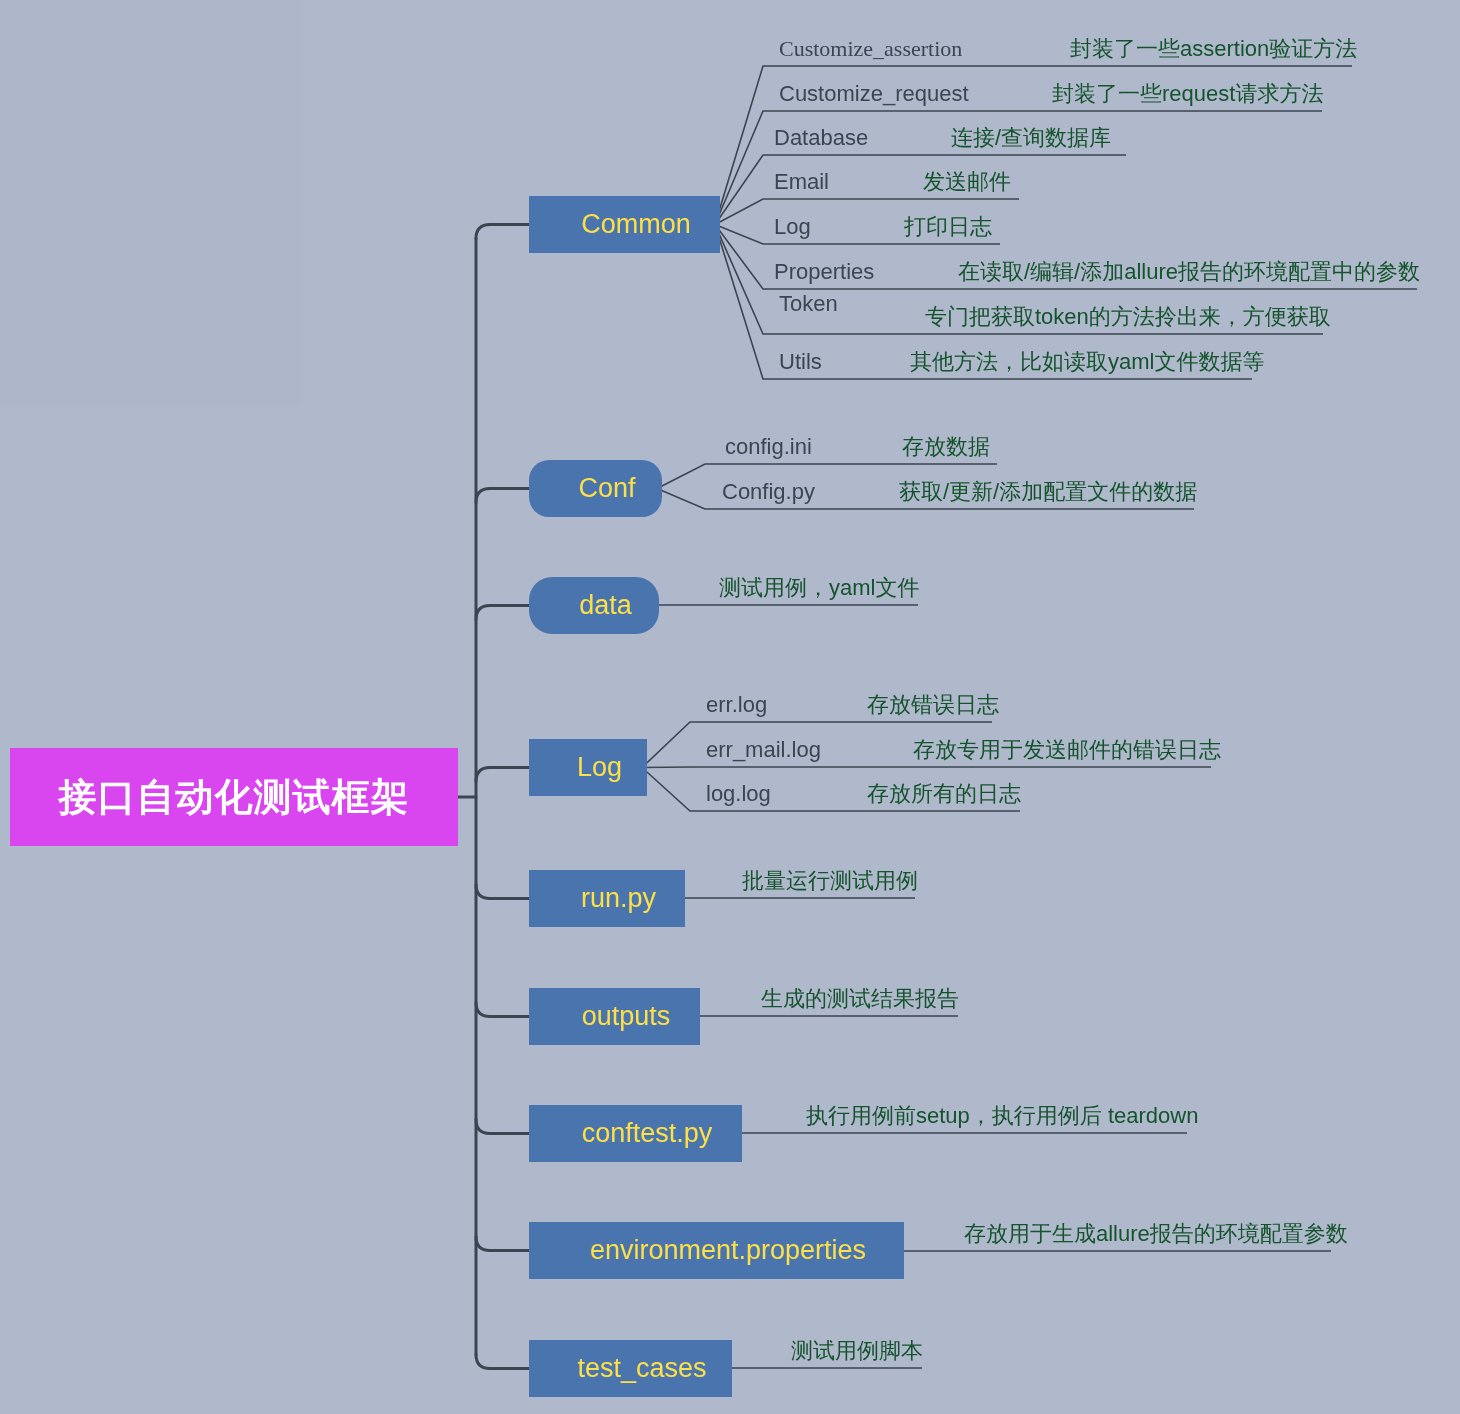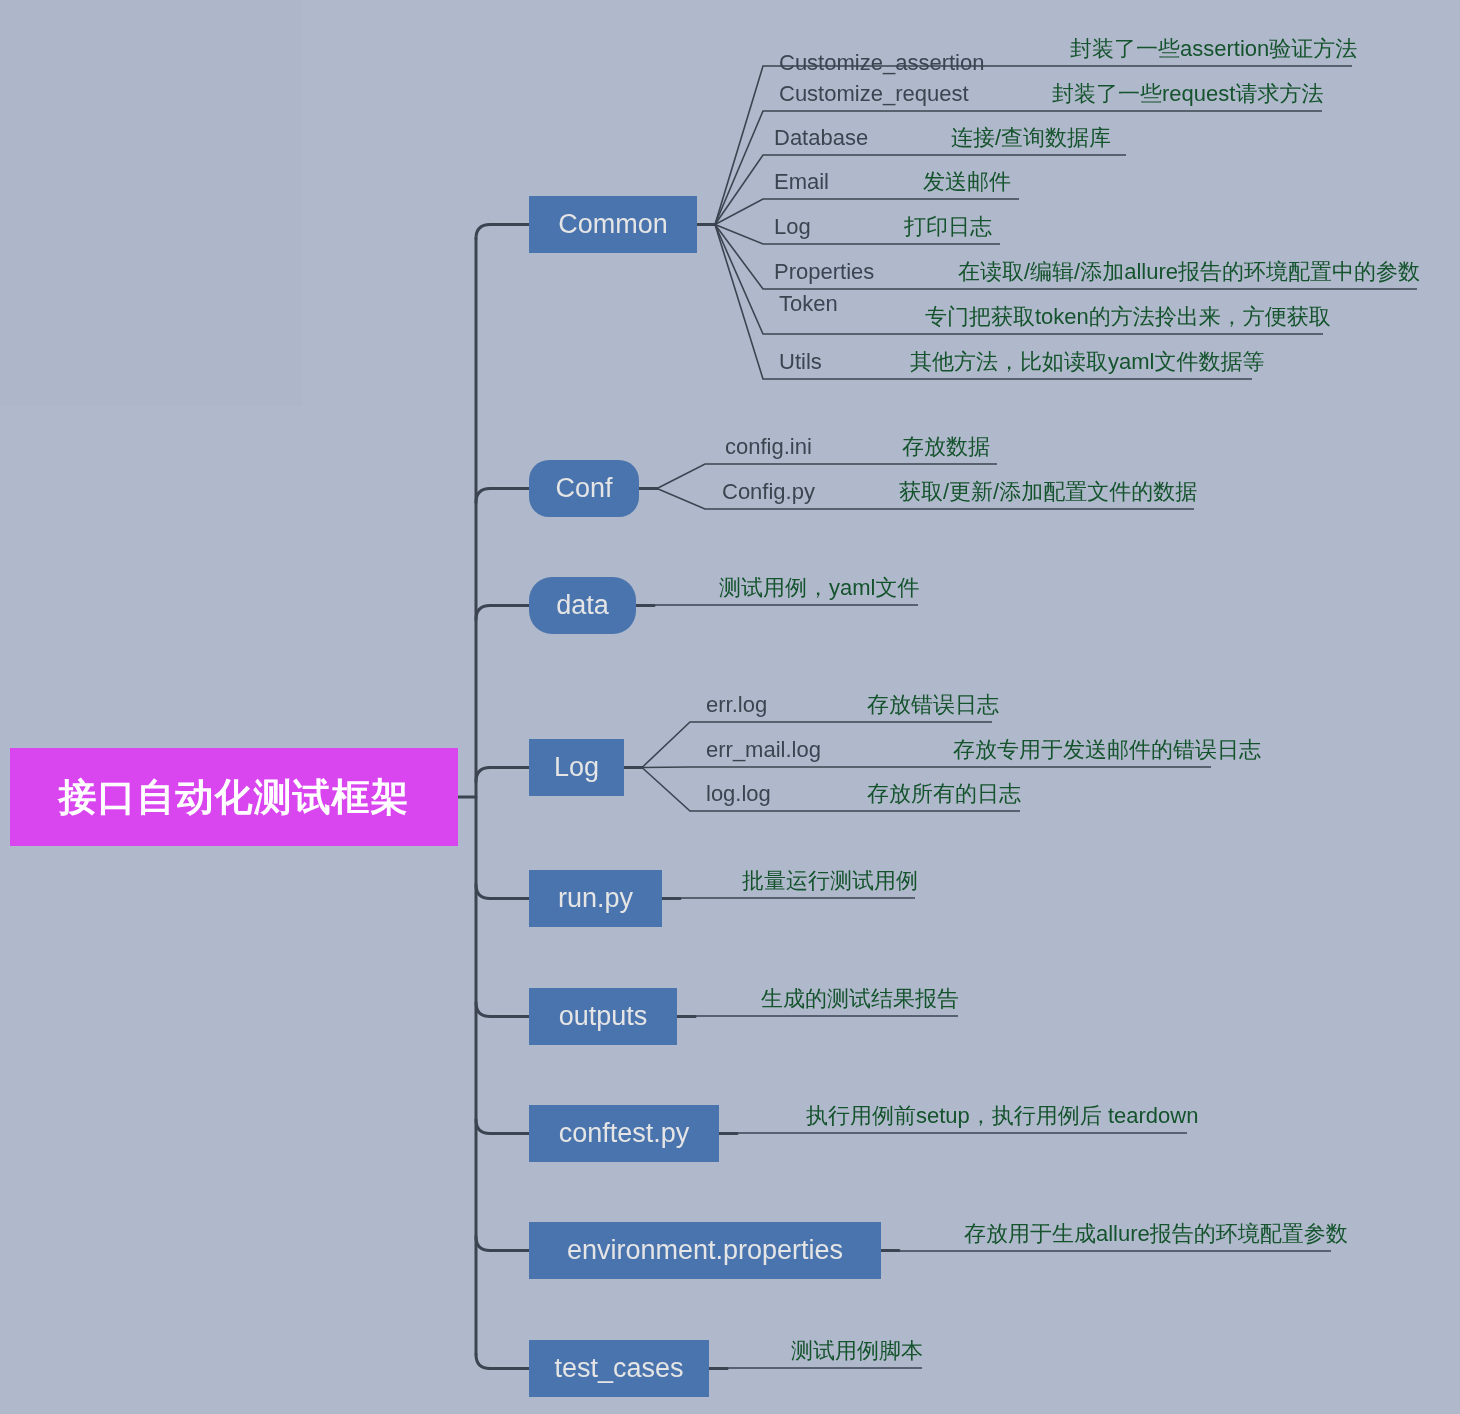"Customize_assertion" div.leaf-label { font-family: none -> Liberation Serif, serif; top: 52px -> 38px }
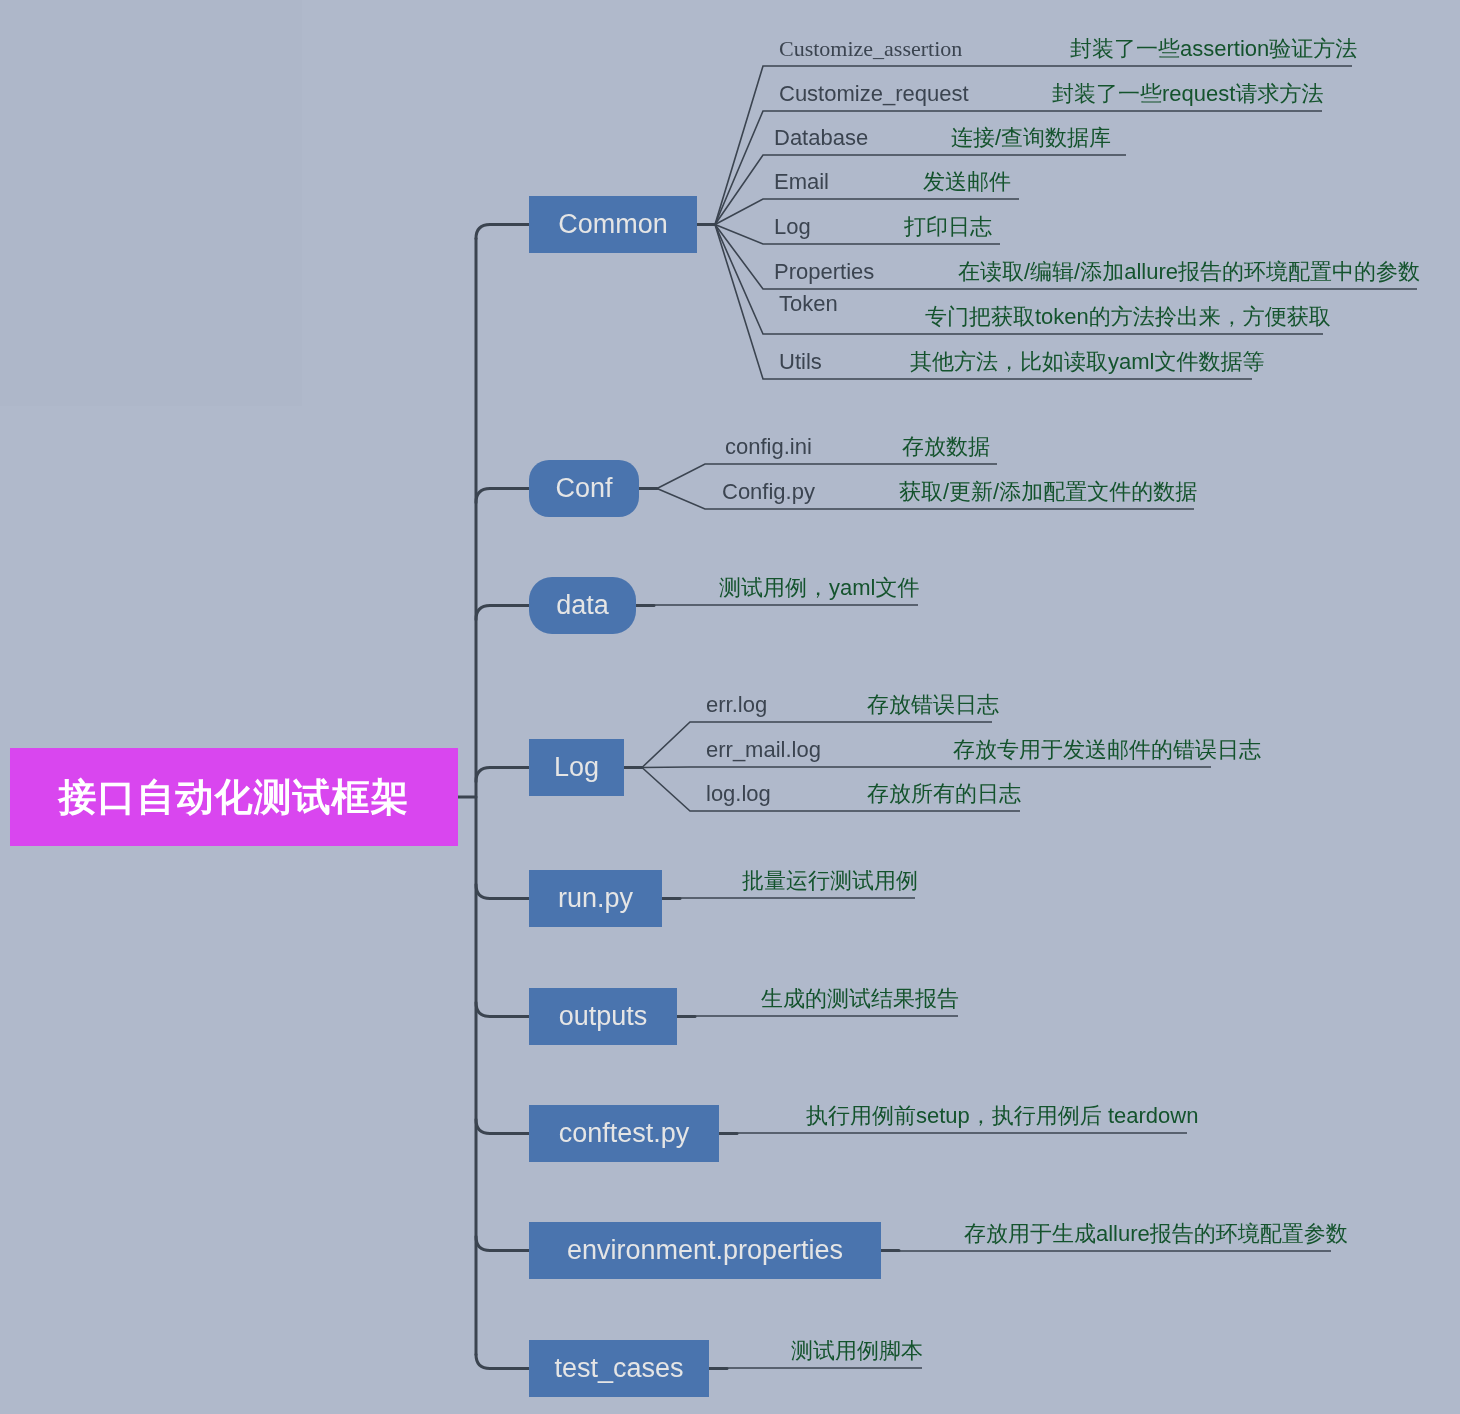"Common" .branch-node { color: #e5e5e5 -> #fde047; padding-left: none -> 23px }
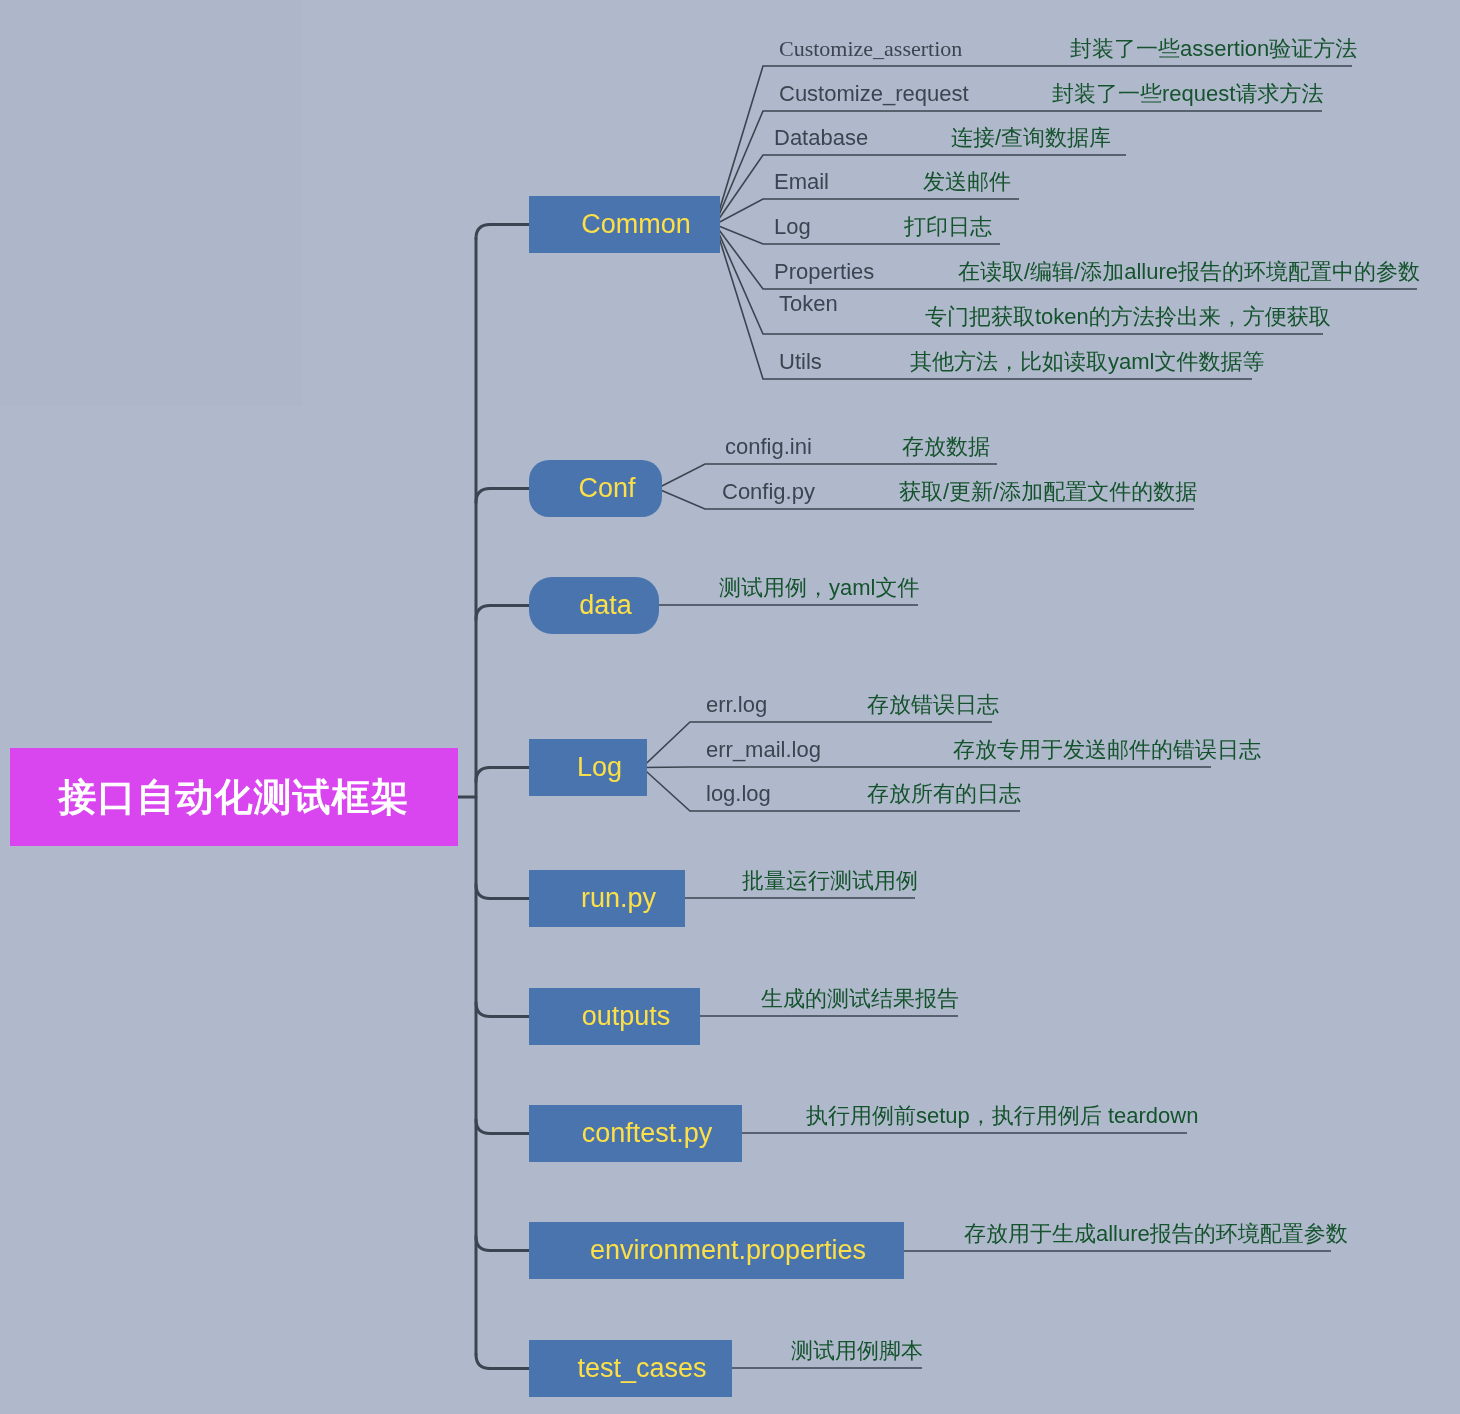"存放专用于发送邮件的错误日志" div.leaf-desc { margin-left: 40px -> none }
